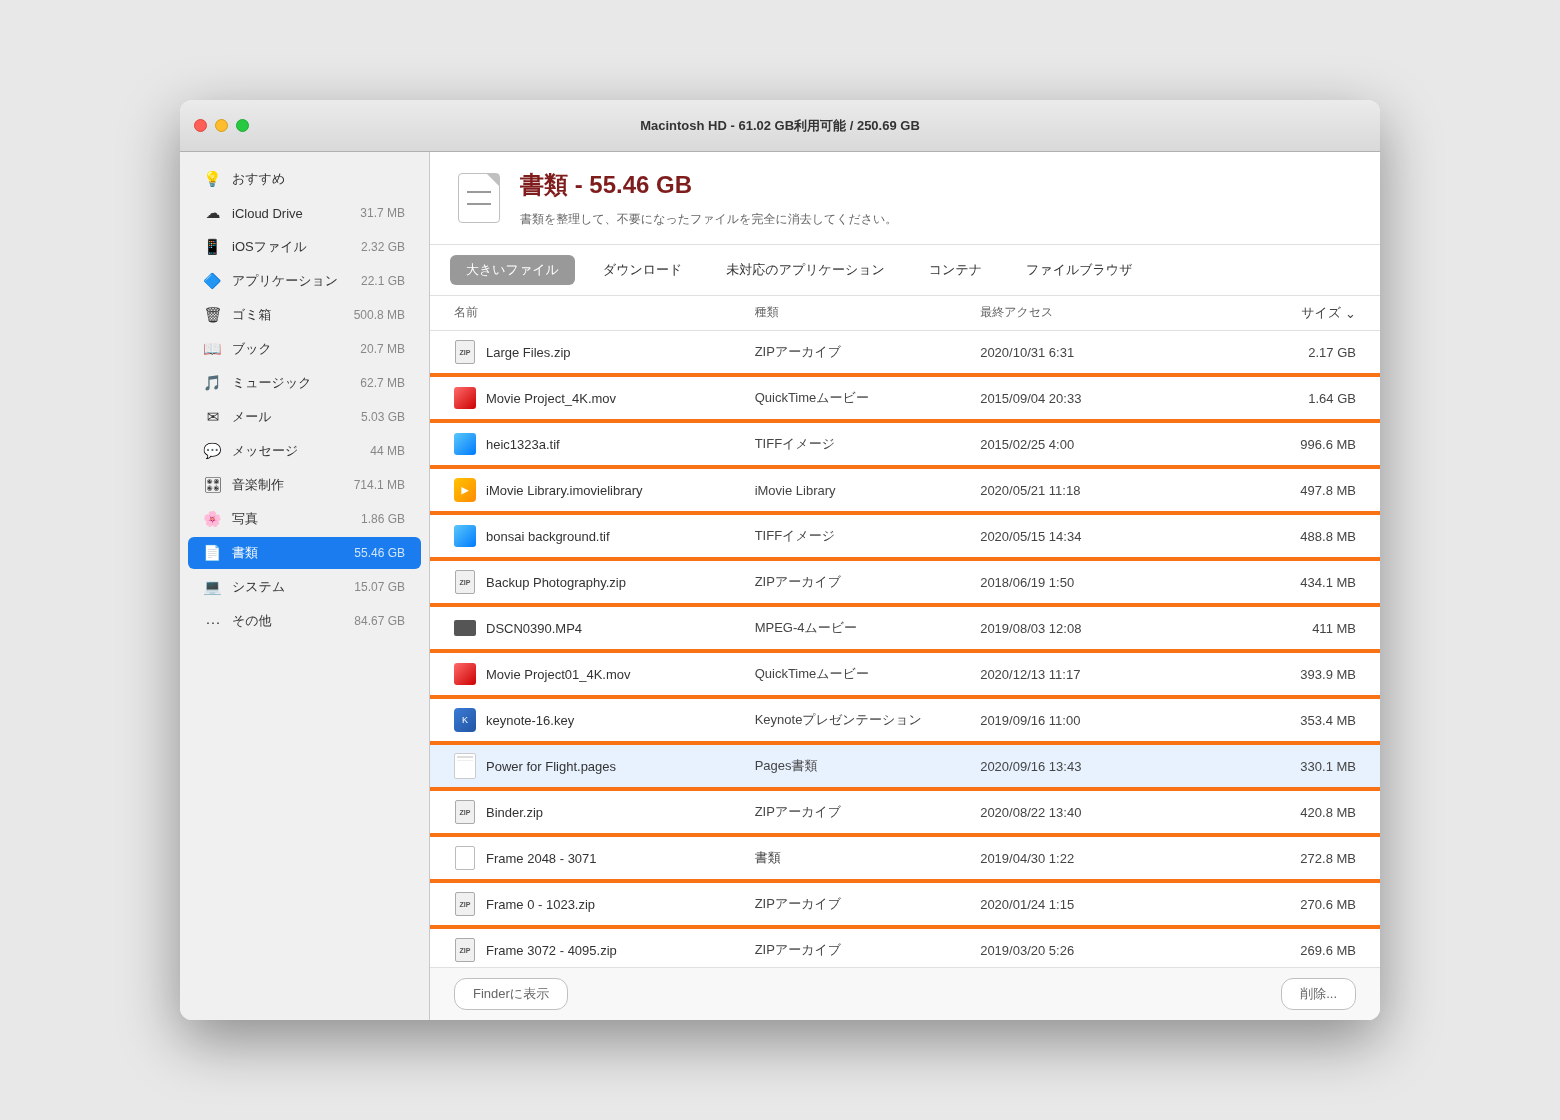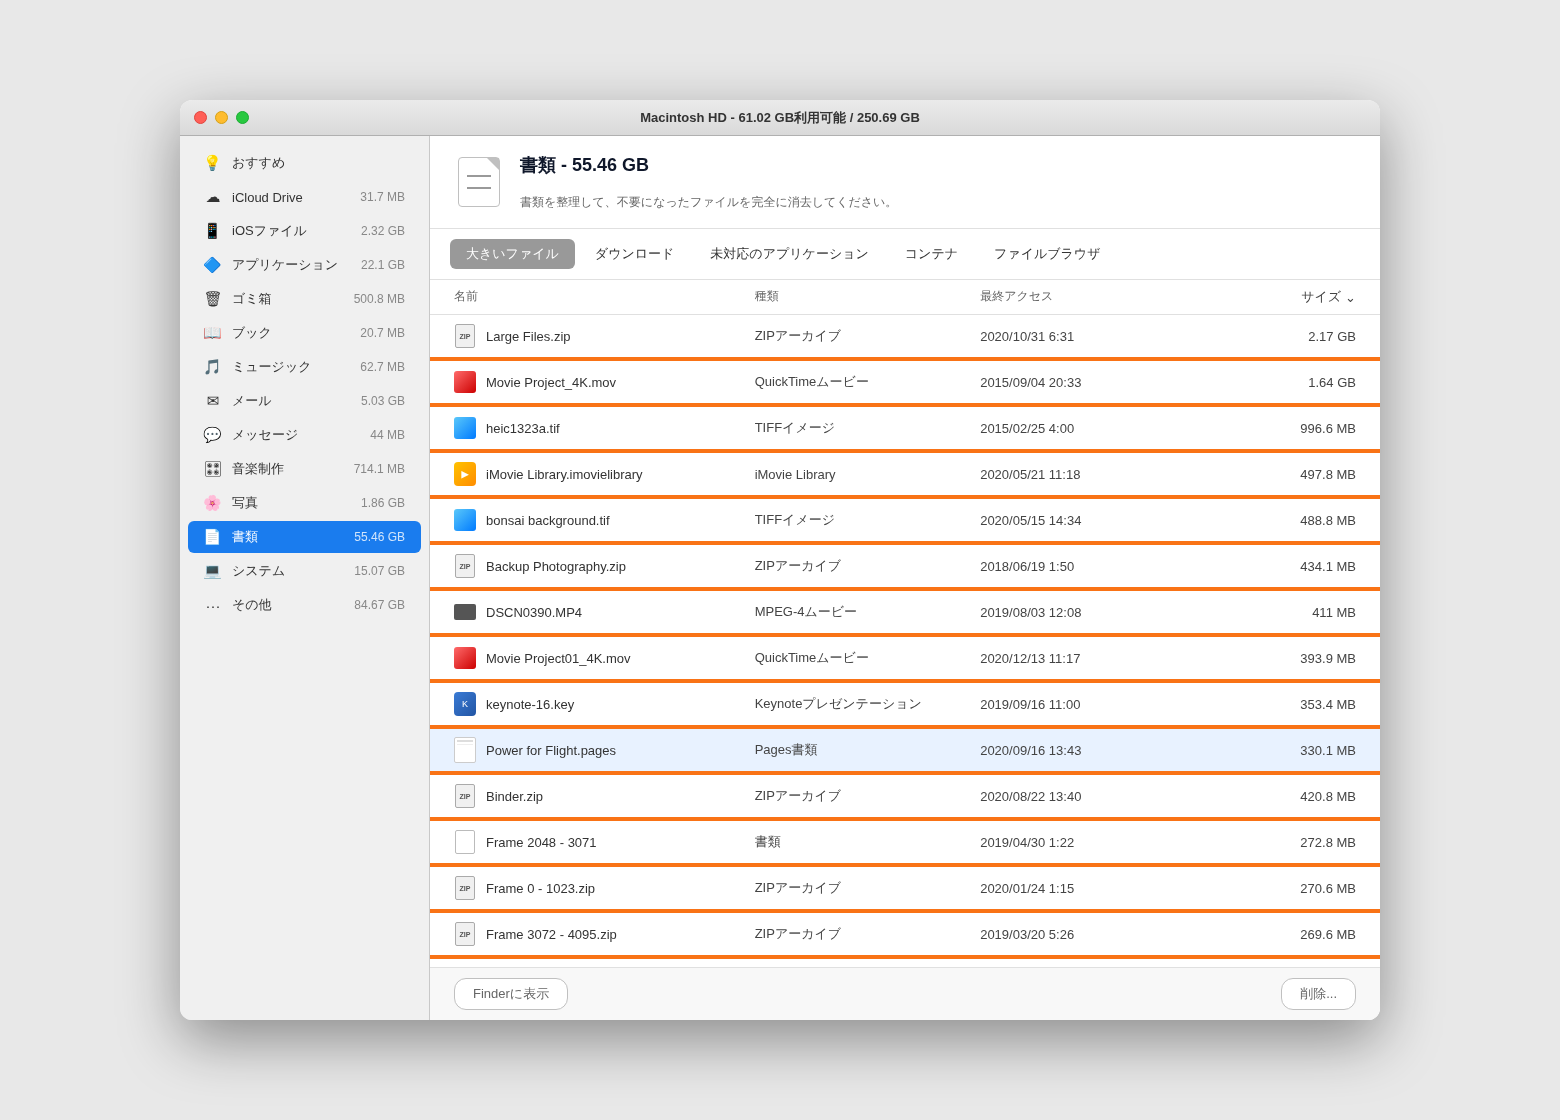"Macintosh HD - 61.02 GB利用可能" .titlebar { height: 36px -> 52px }
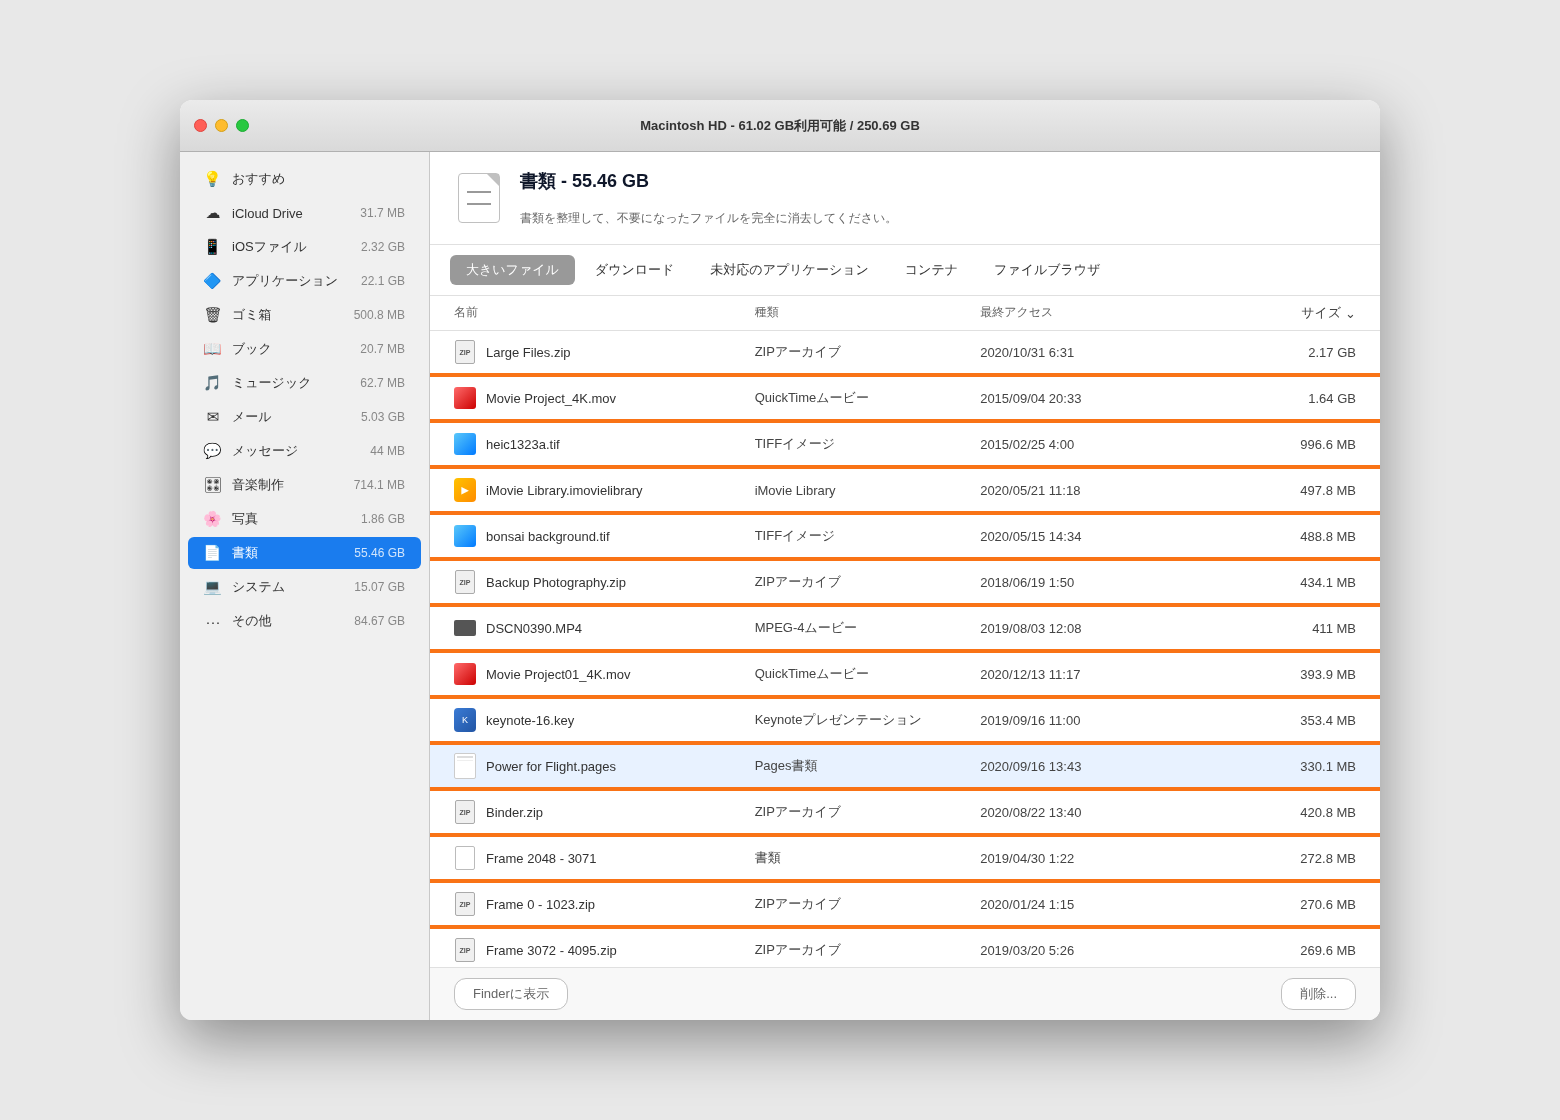"書類 - 55.46 GB" .category-info-title { color: #0f172a -> #7f1d1d; font-size: 18px -> 24px }
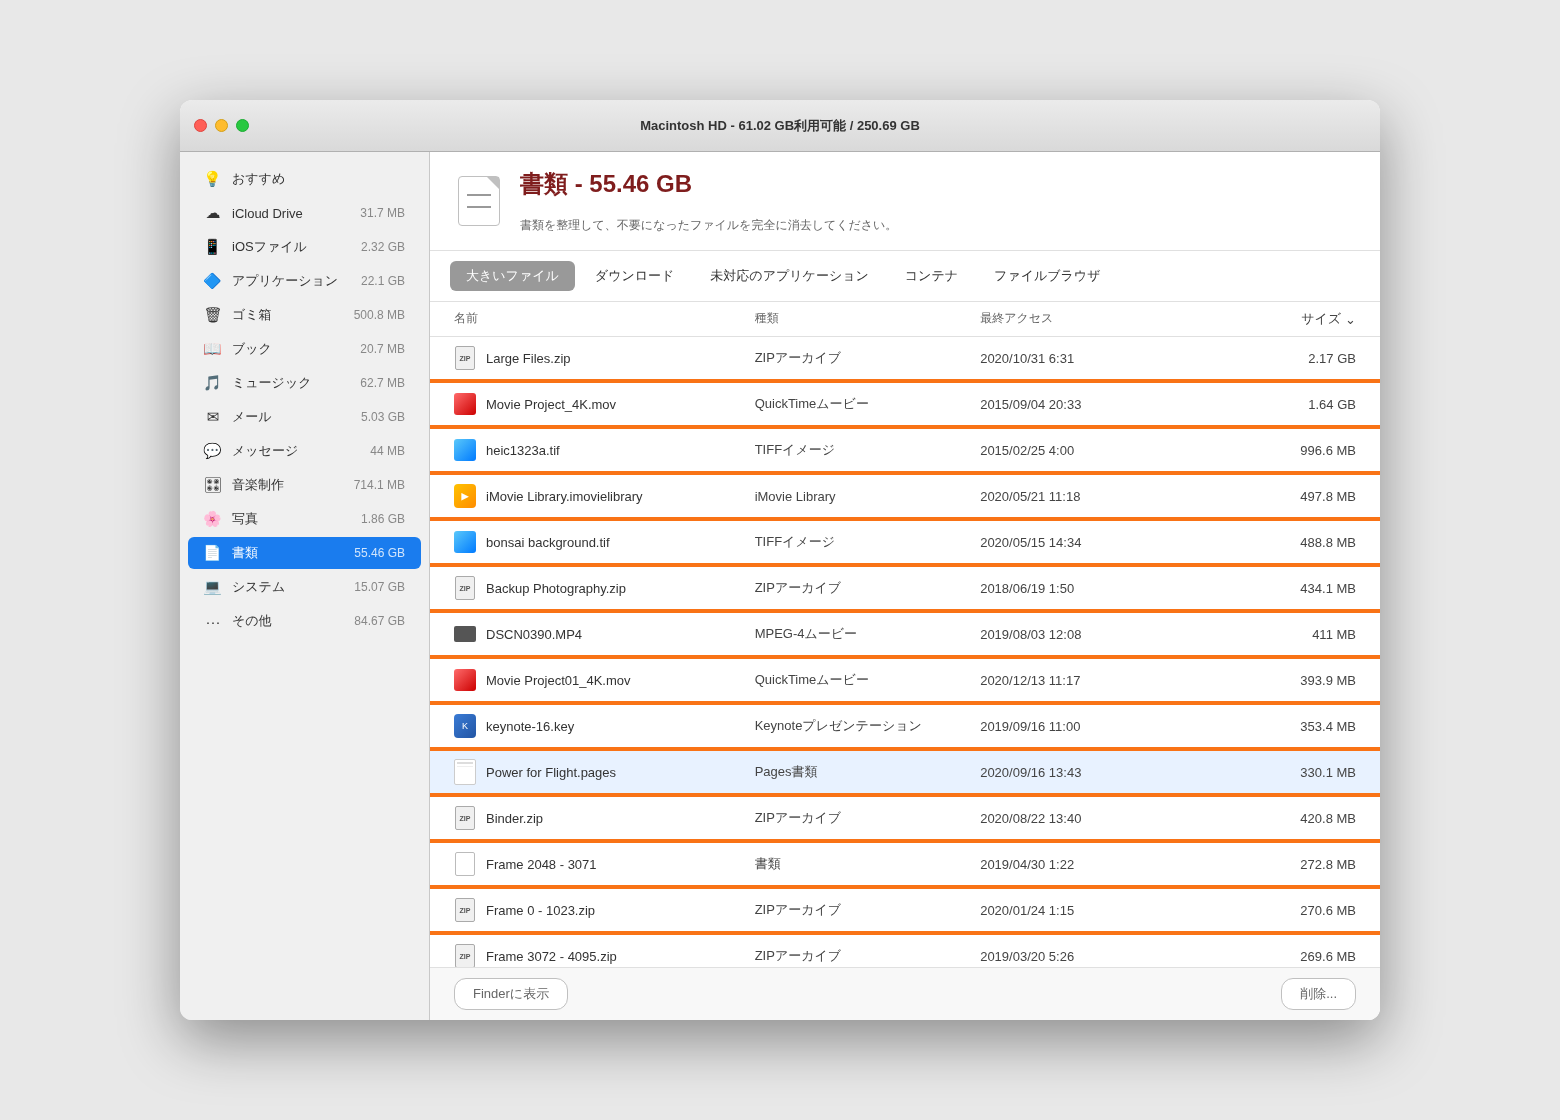"書類を整理して、不要になったファイルを完全に消去してください。" .category-info-desc { margin-top: 17px -> 10px }
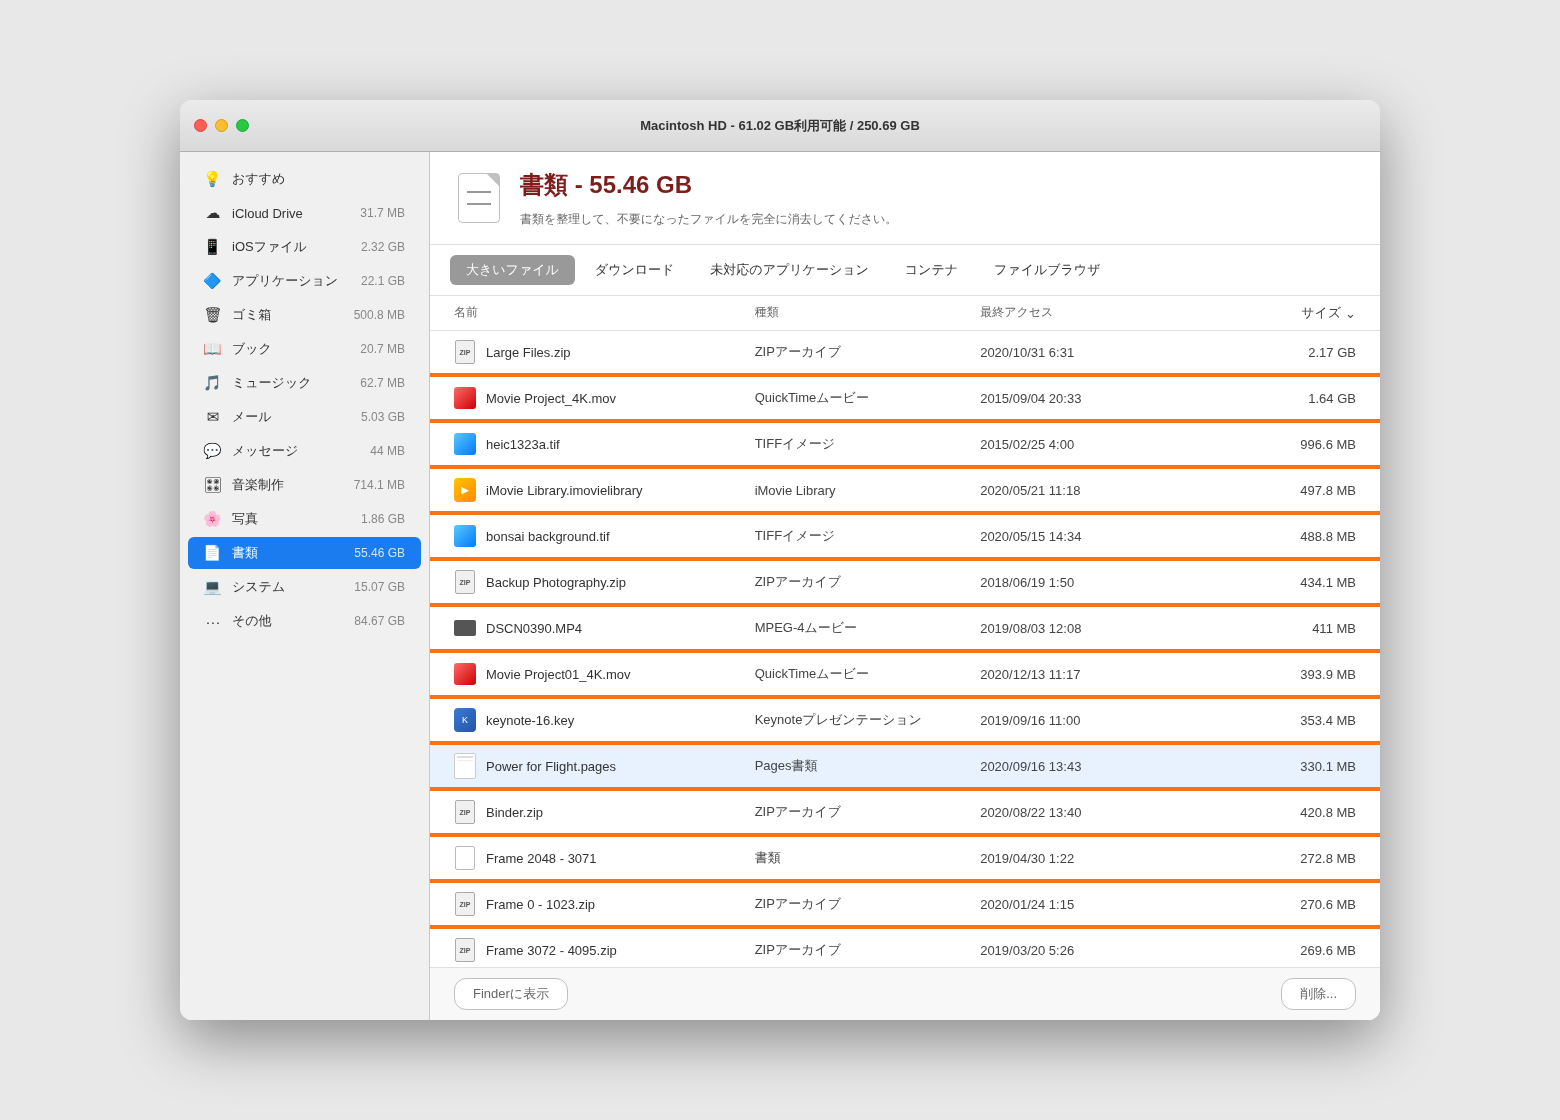"大きいファイル" .tabs-bar { gap: 4px -> 12px }
